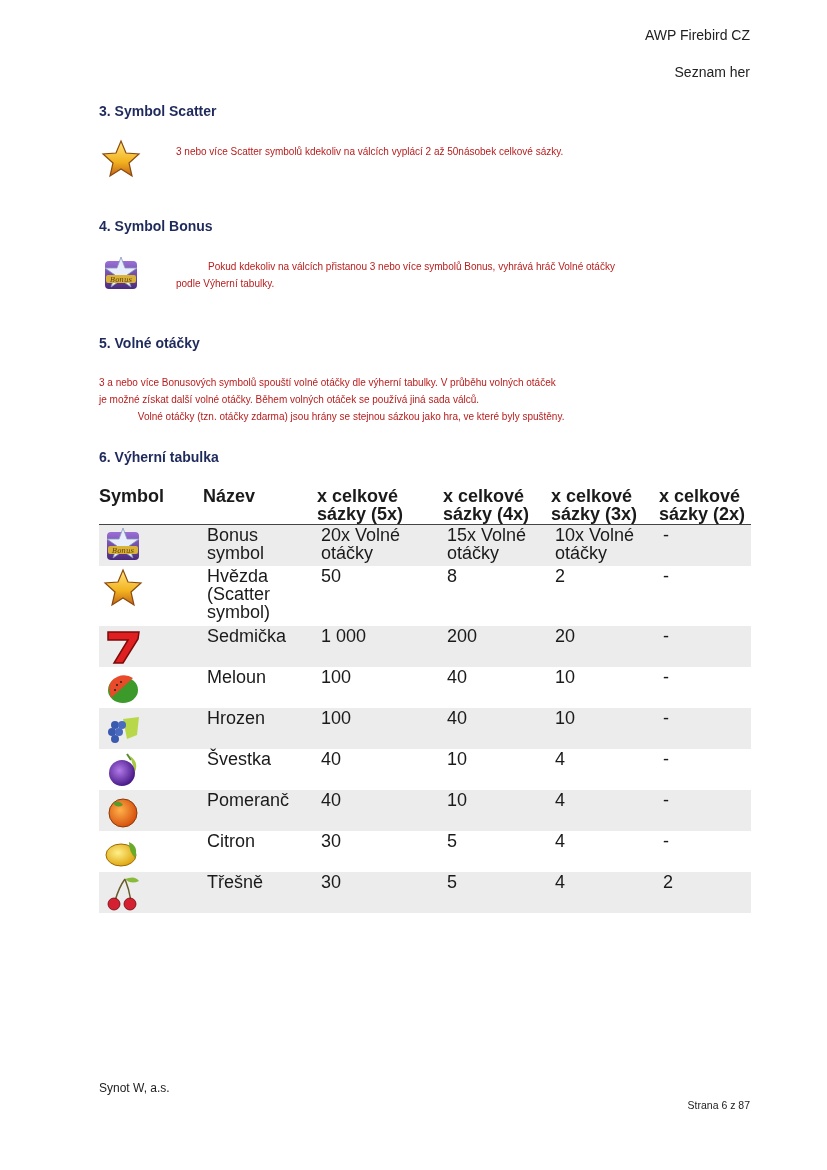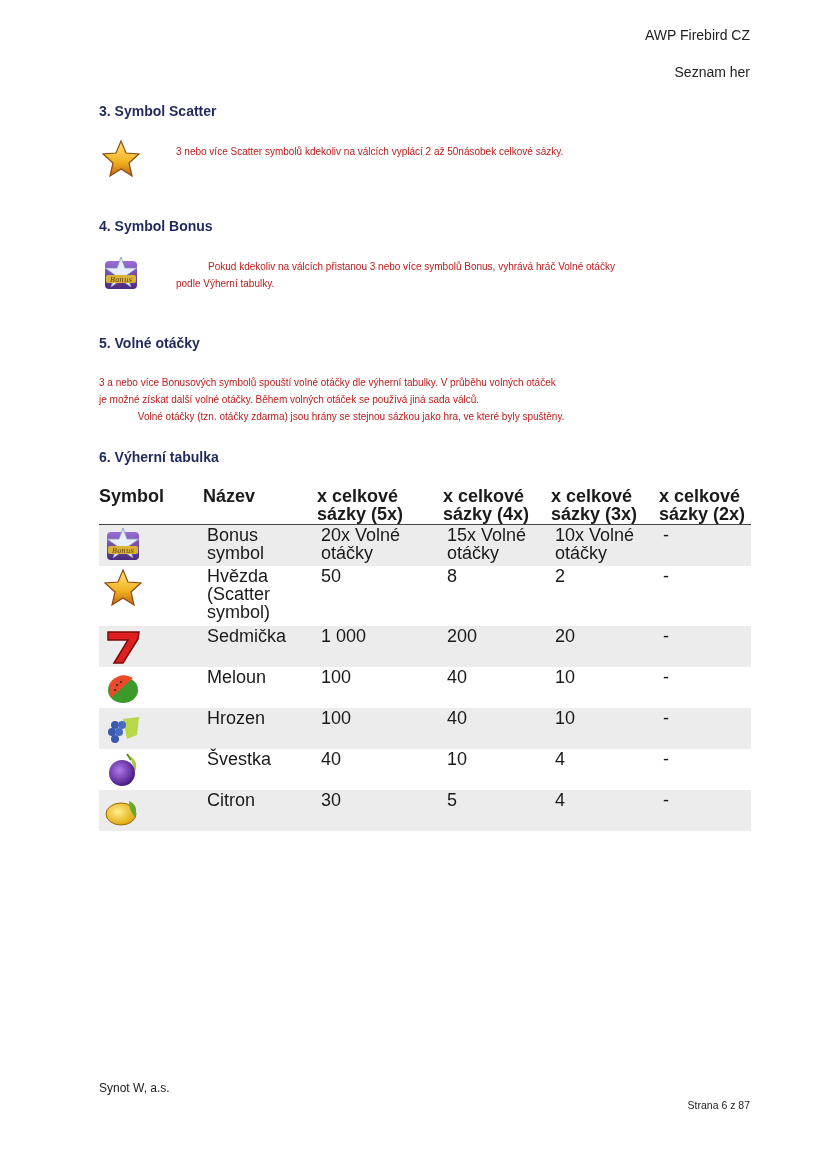"Pomeranč" tr.row { html: none -> <tr> <td> <div> <svg> <use></use> </svg> </div> </td> <td>Pomeranč</td> <td>40</td> <td>10</td> <td>4</td> <td>-</td> </tr> }
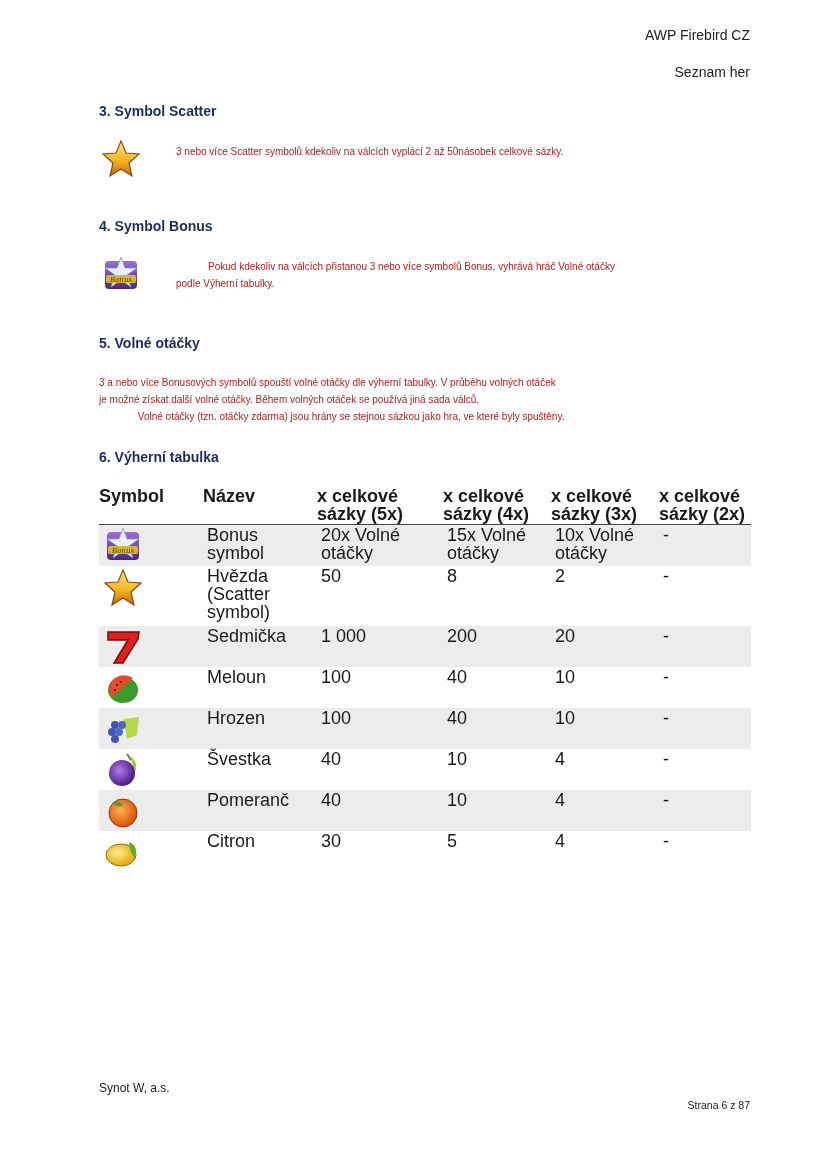"Třešně" tr.row { html: none -> <tr> <td> <div> <svg> <use></use> </svg> </div> </td> <td>Třešně</td> <td>30</td> <td>5</td> <td>4</td> <td>2</td> </tr> }
